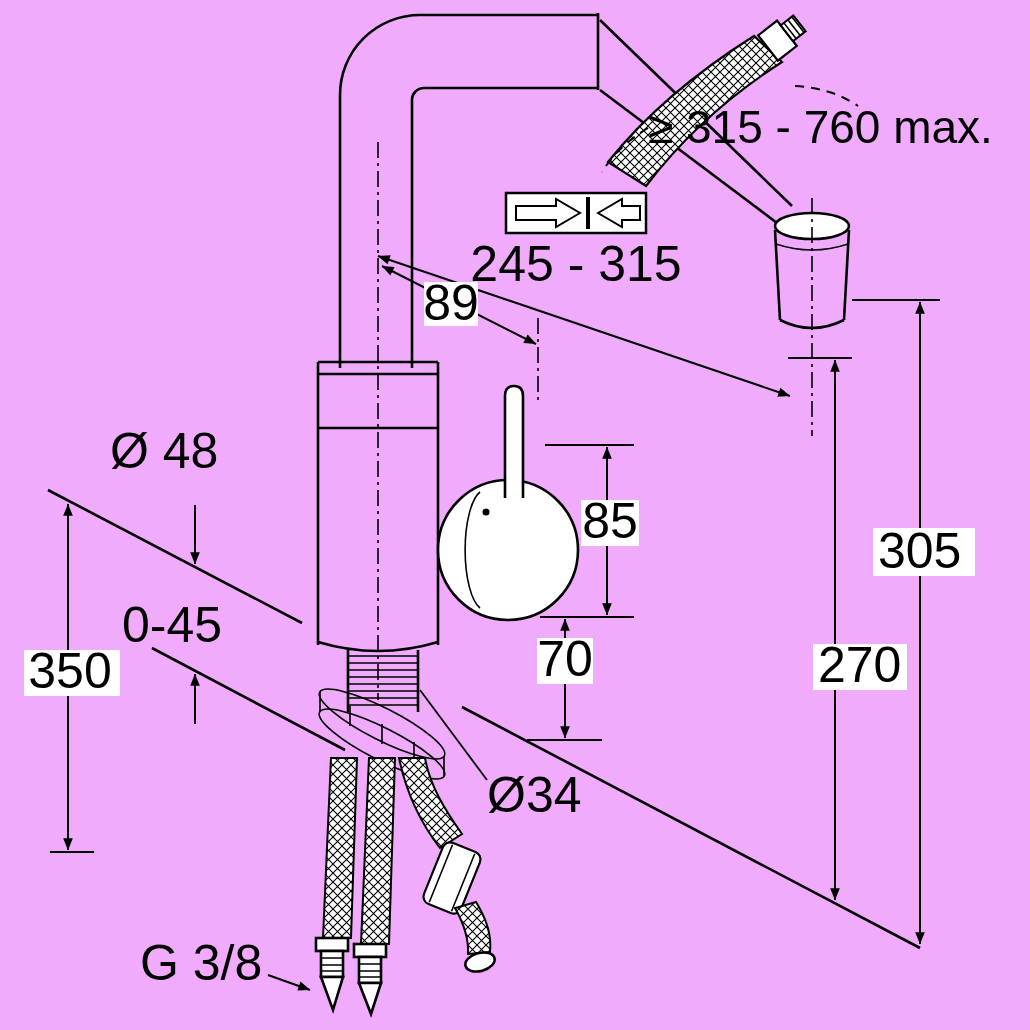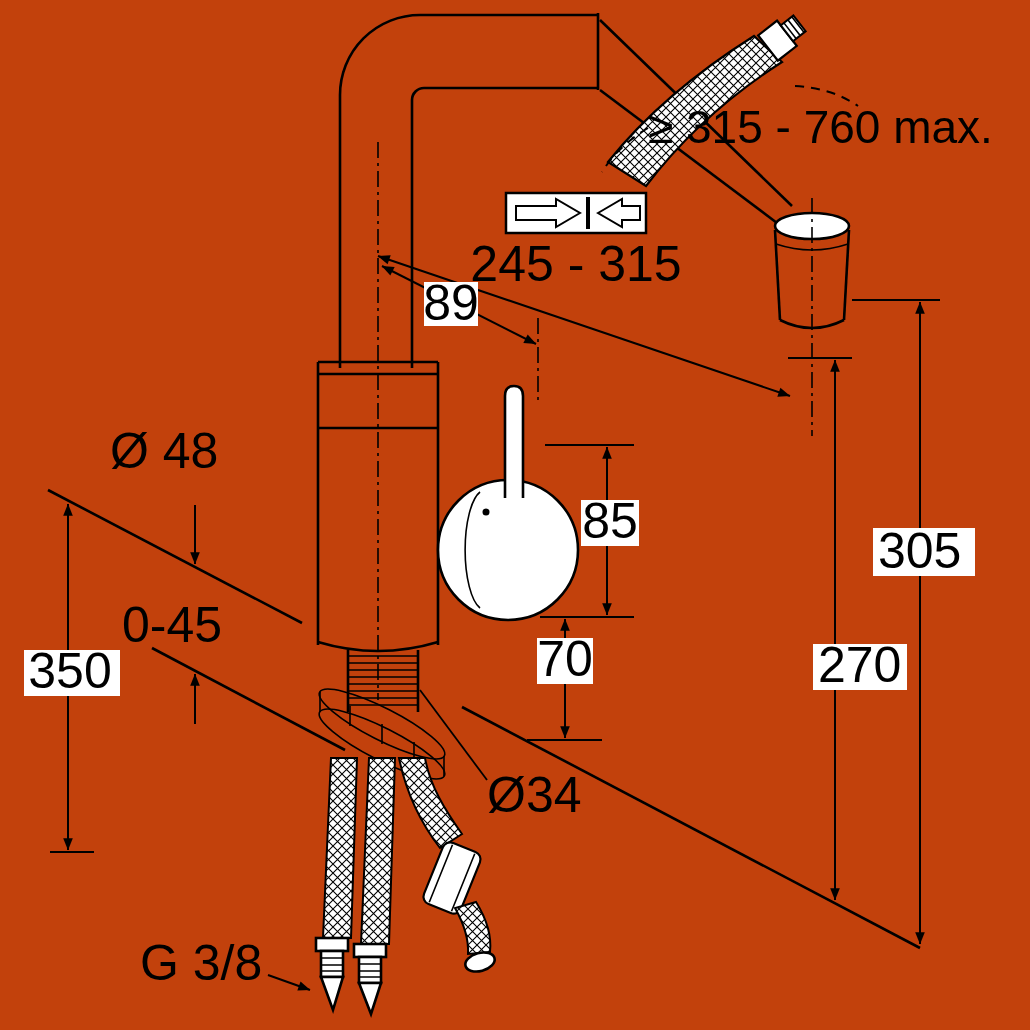"≥ 315 - 760 max." #canvas { background: #c2410c -> #f0abfc }
